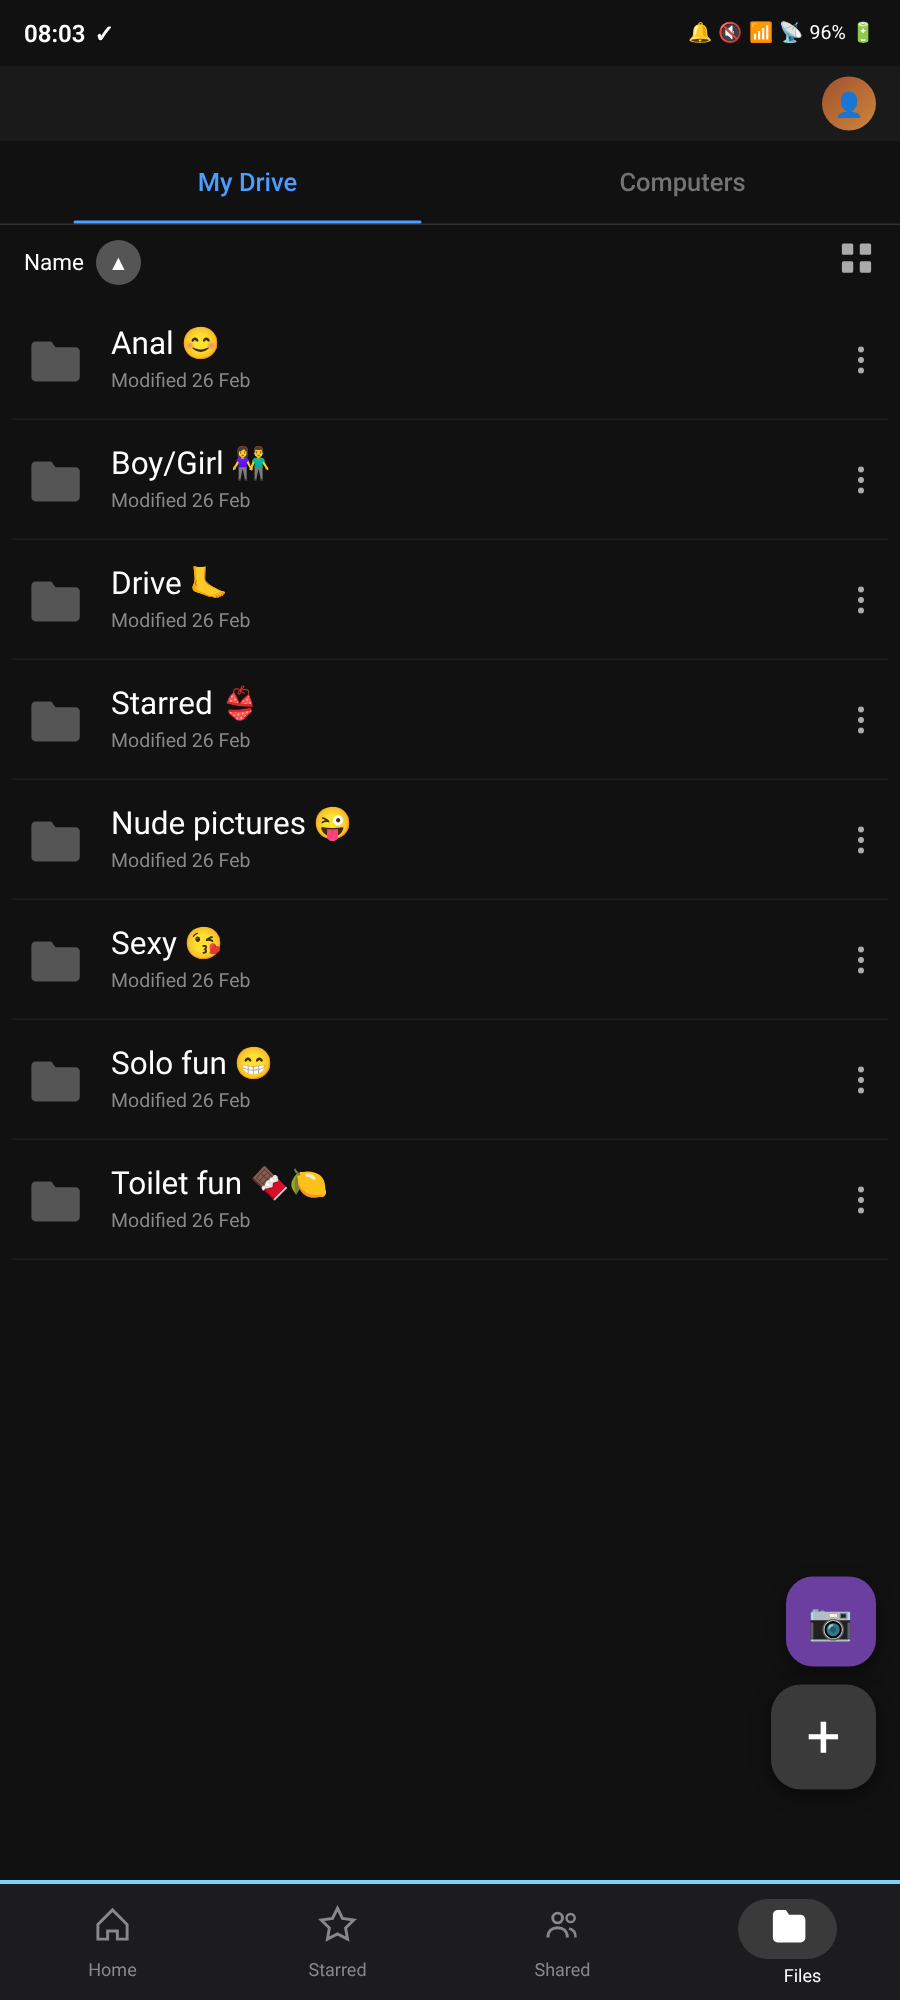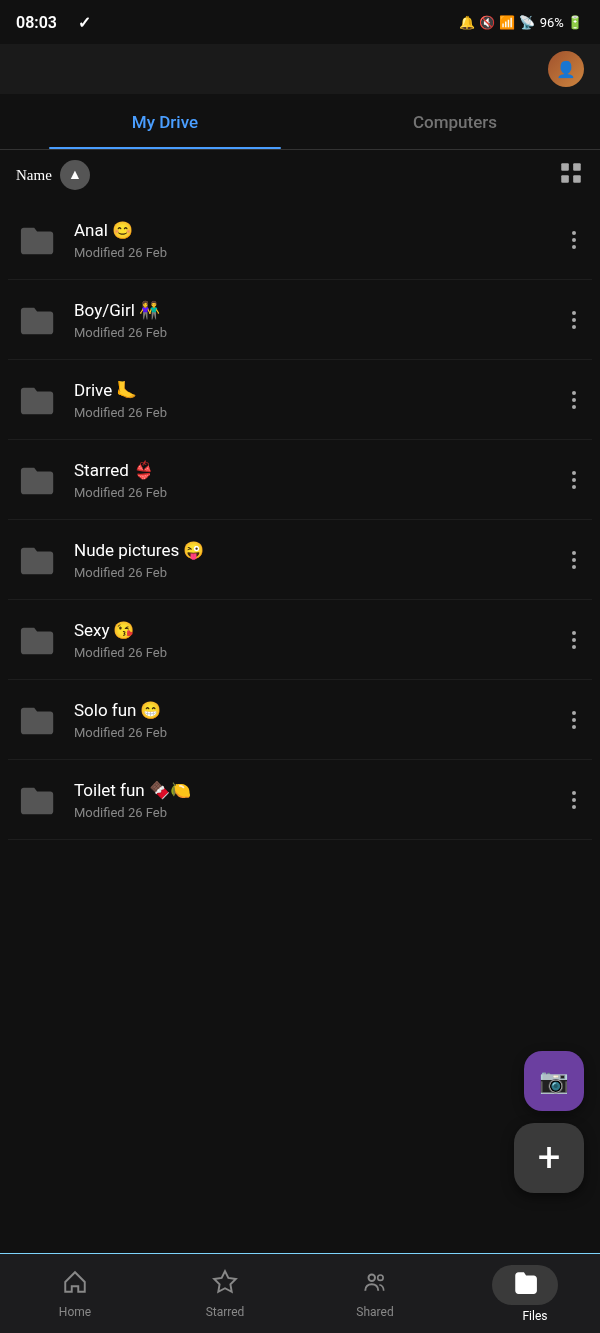"08:03" .status-time { gap: 21px -> 6px }
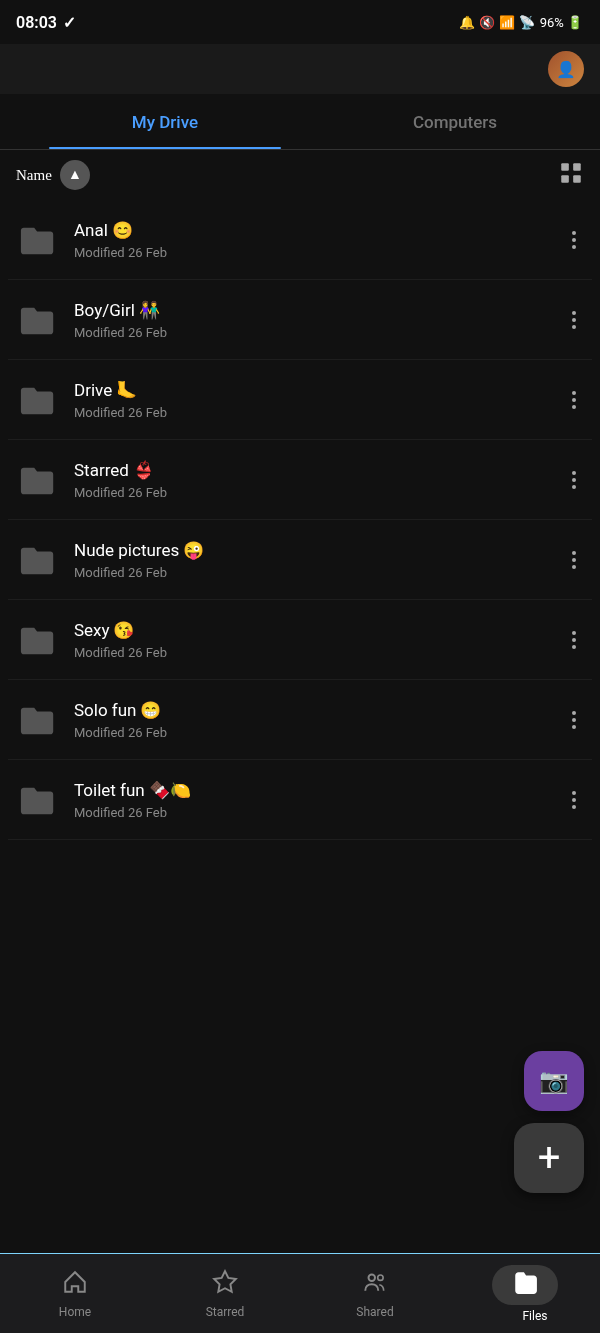"Name" .sort-name { font-family: Liberation Serif, serif -> none }
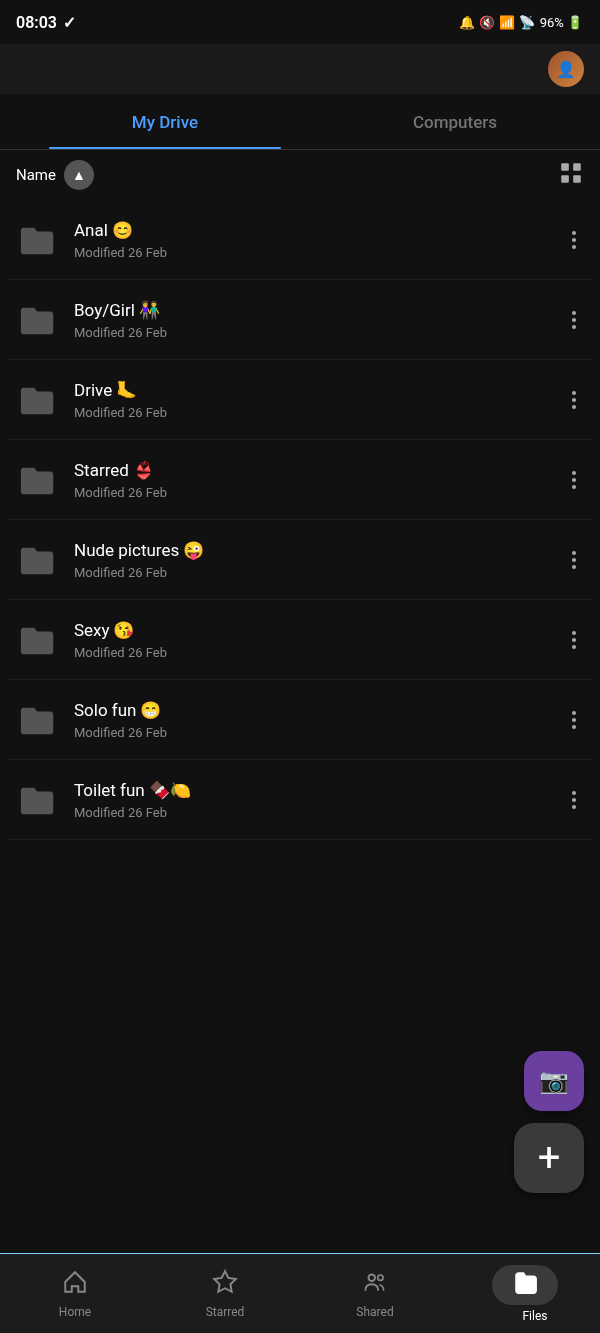"Anal 😊" .file-name { font-size: 17px -> 21px }
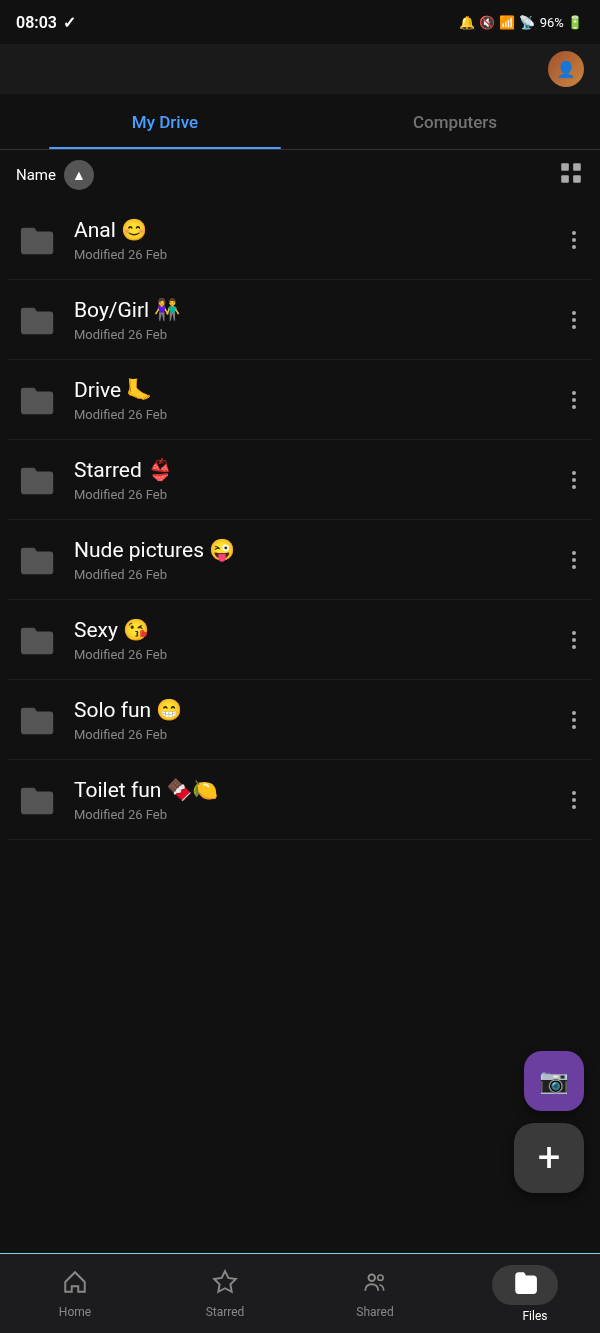"Home" .bottom-nav { border-top: 1px solid #7dd3fc -> 3px solid #7dd3fc }
